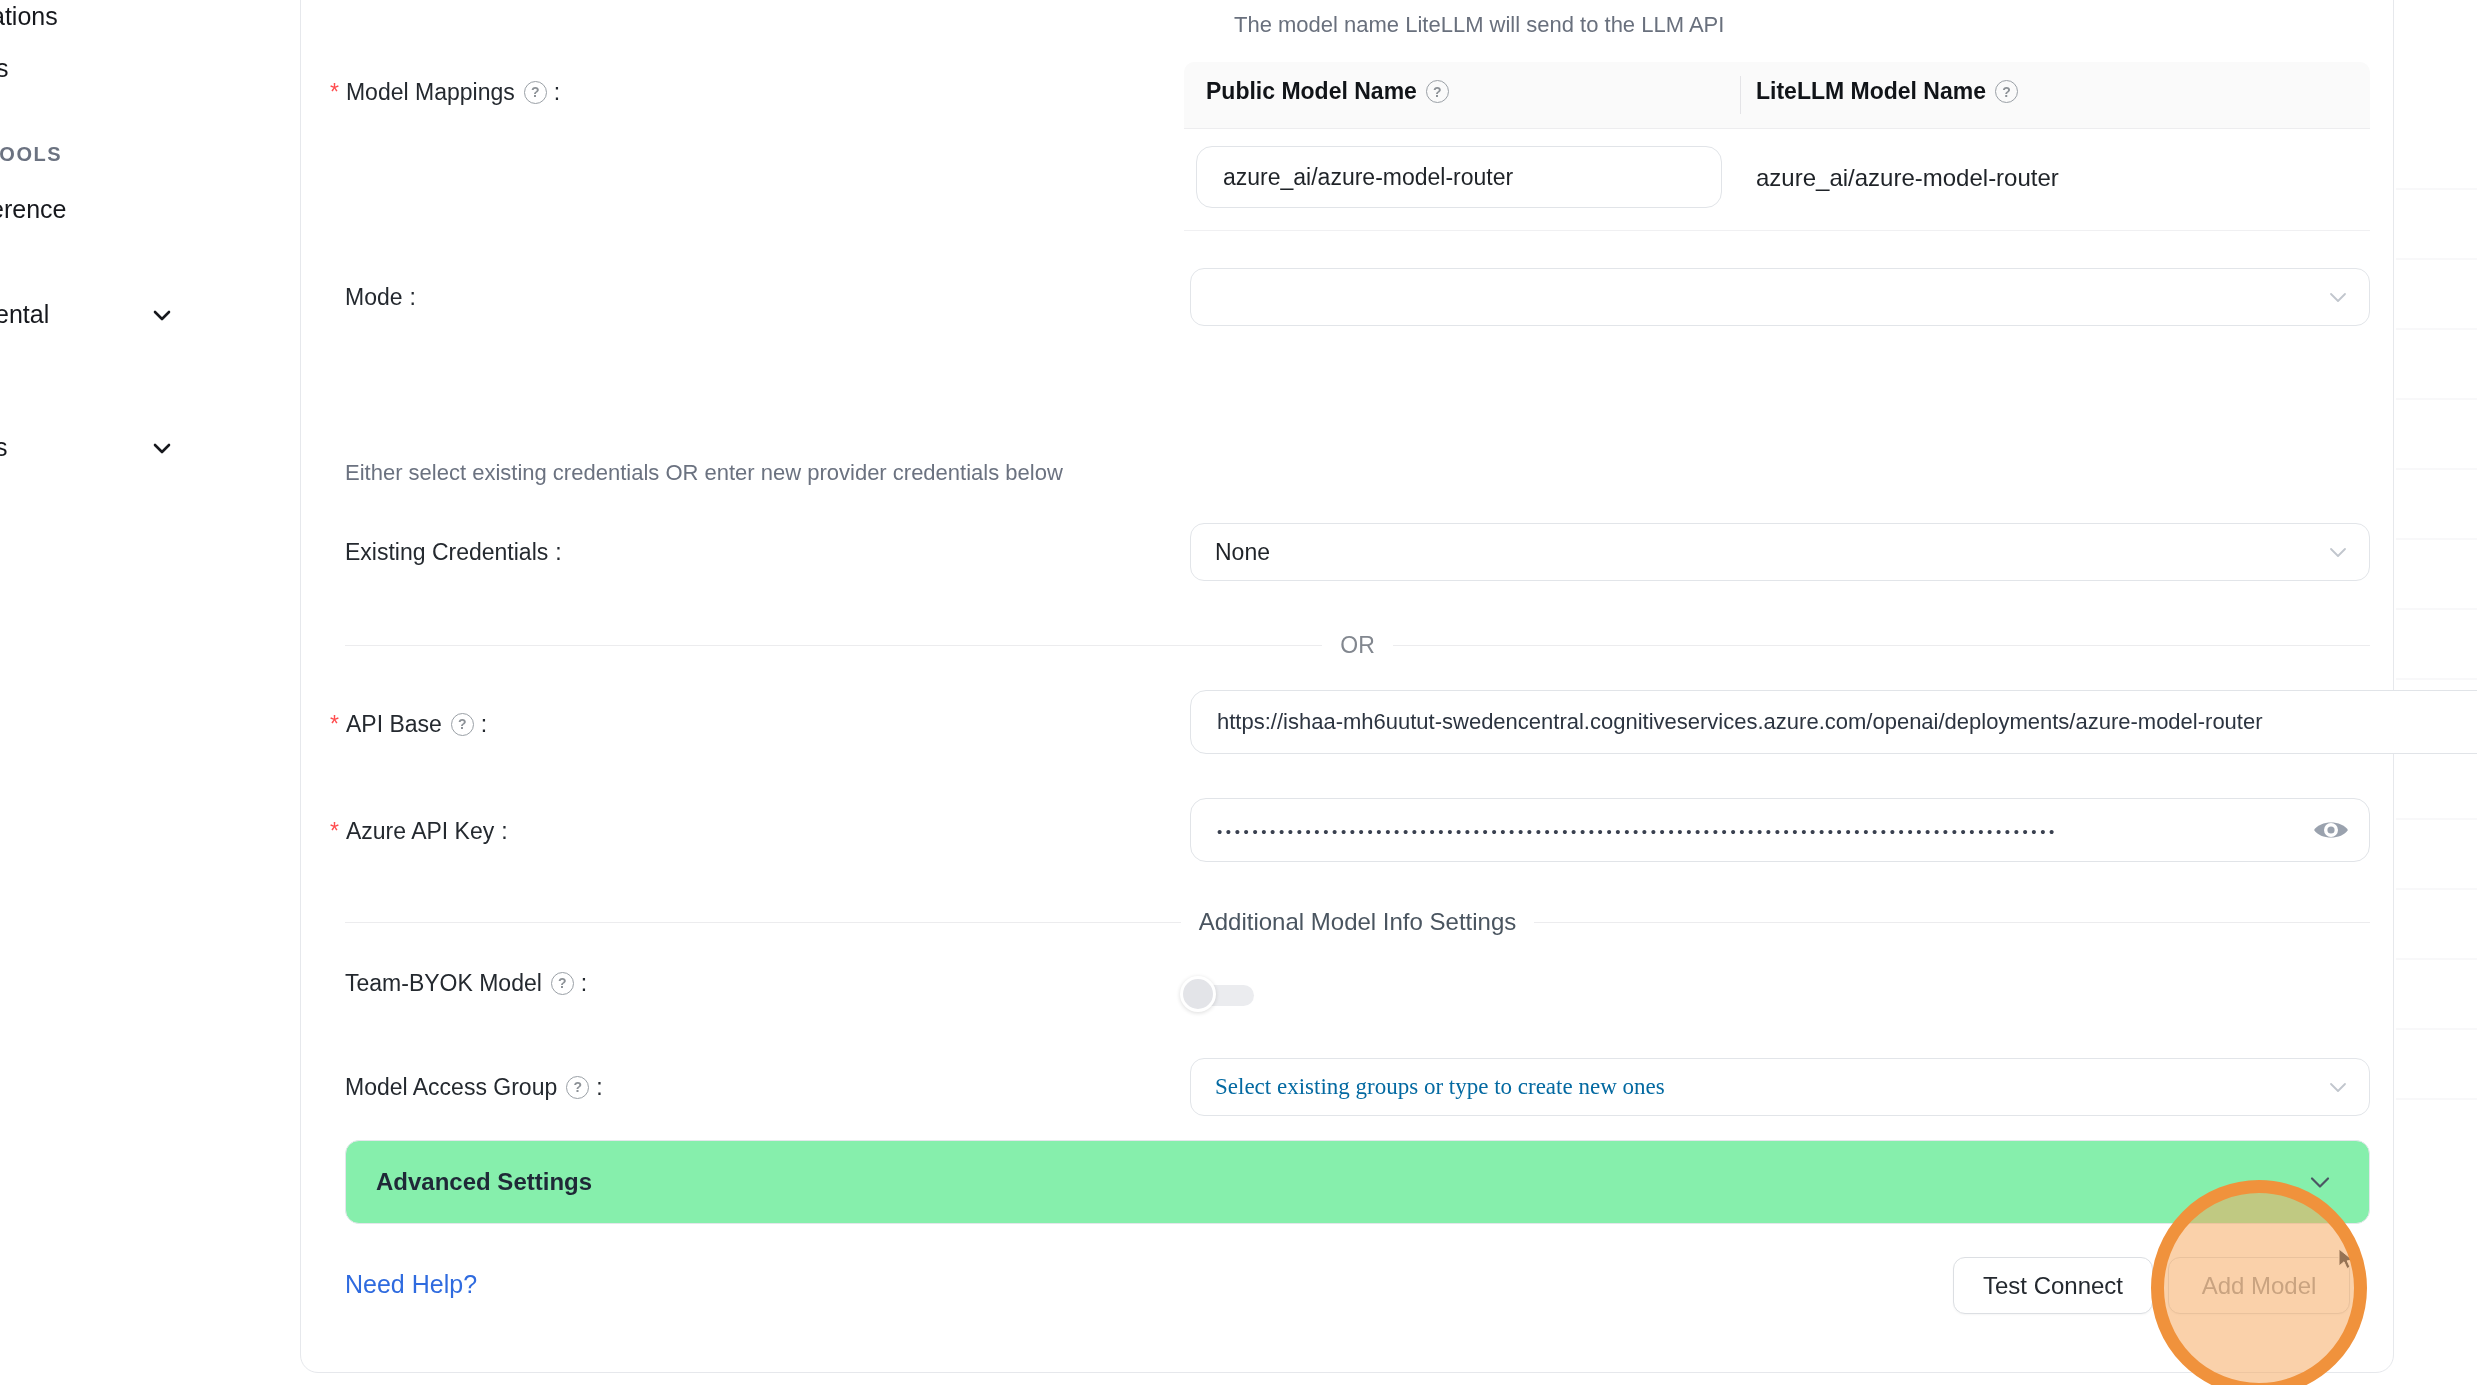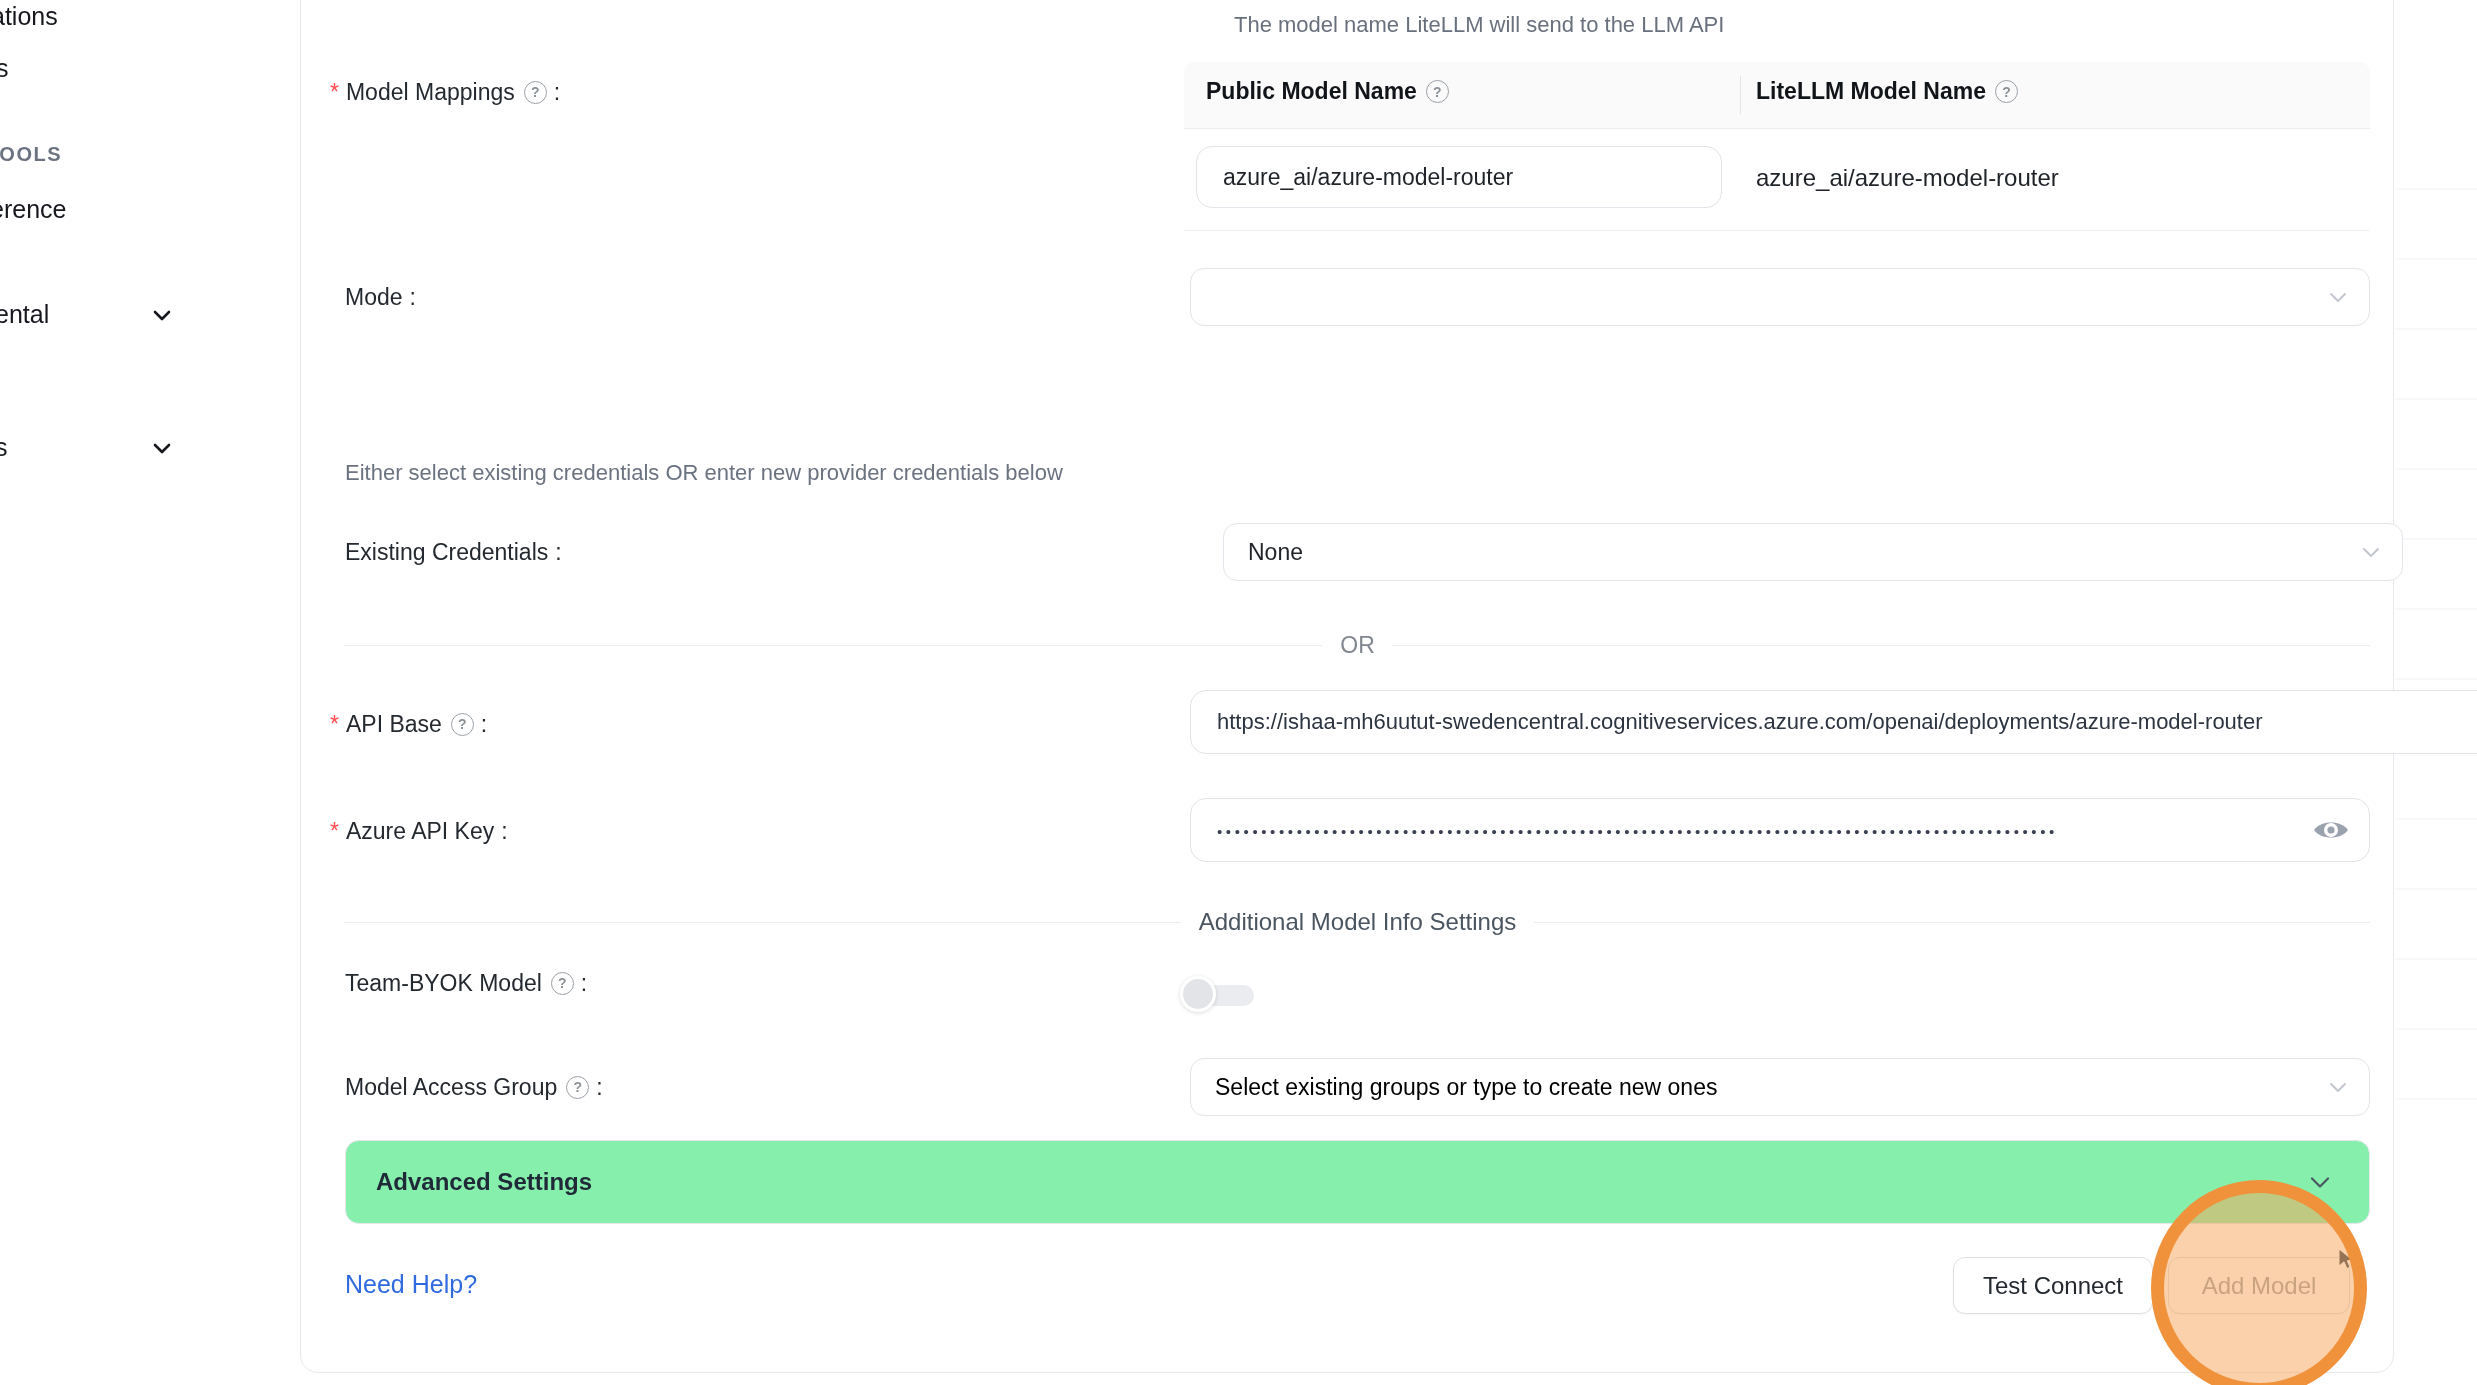"None" div.sel { margin-left: 33px -> none }
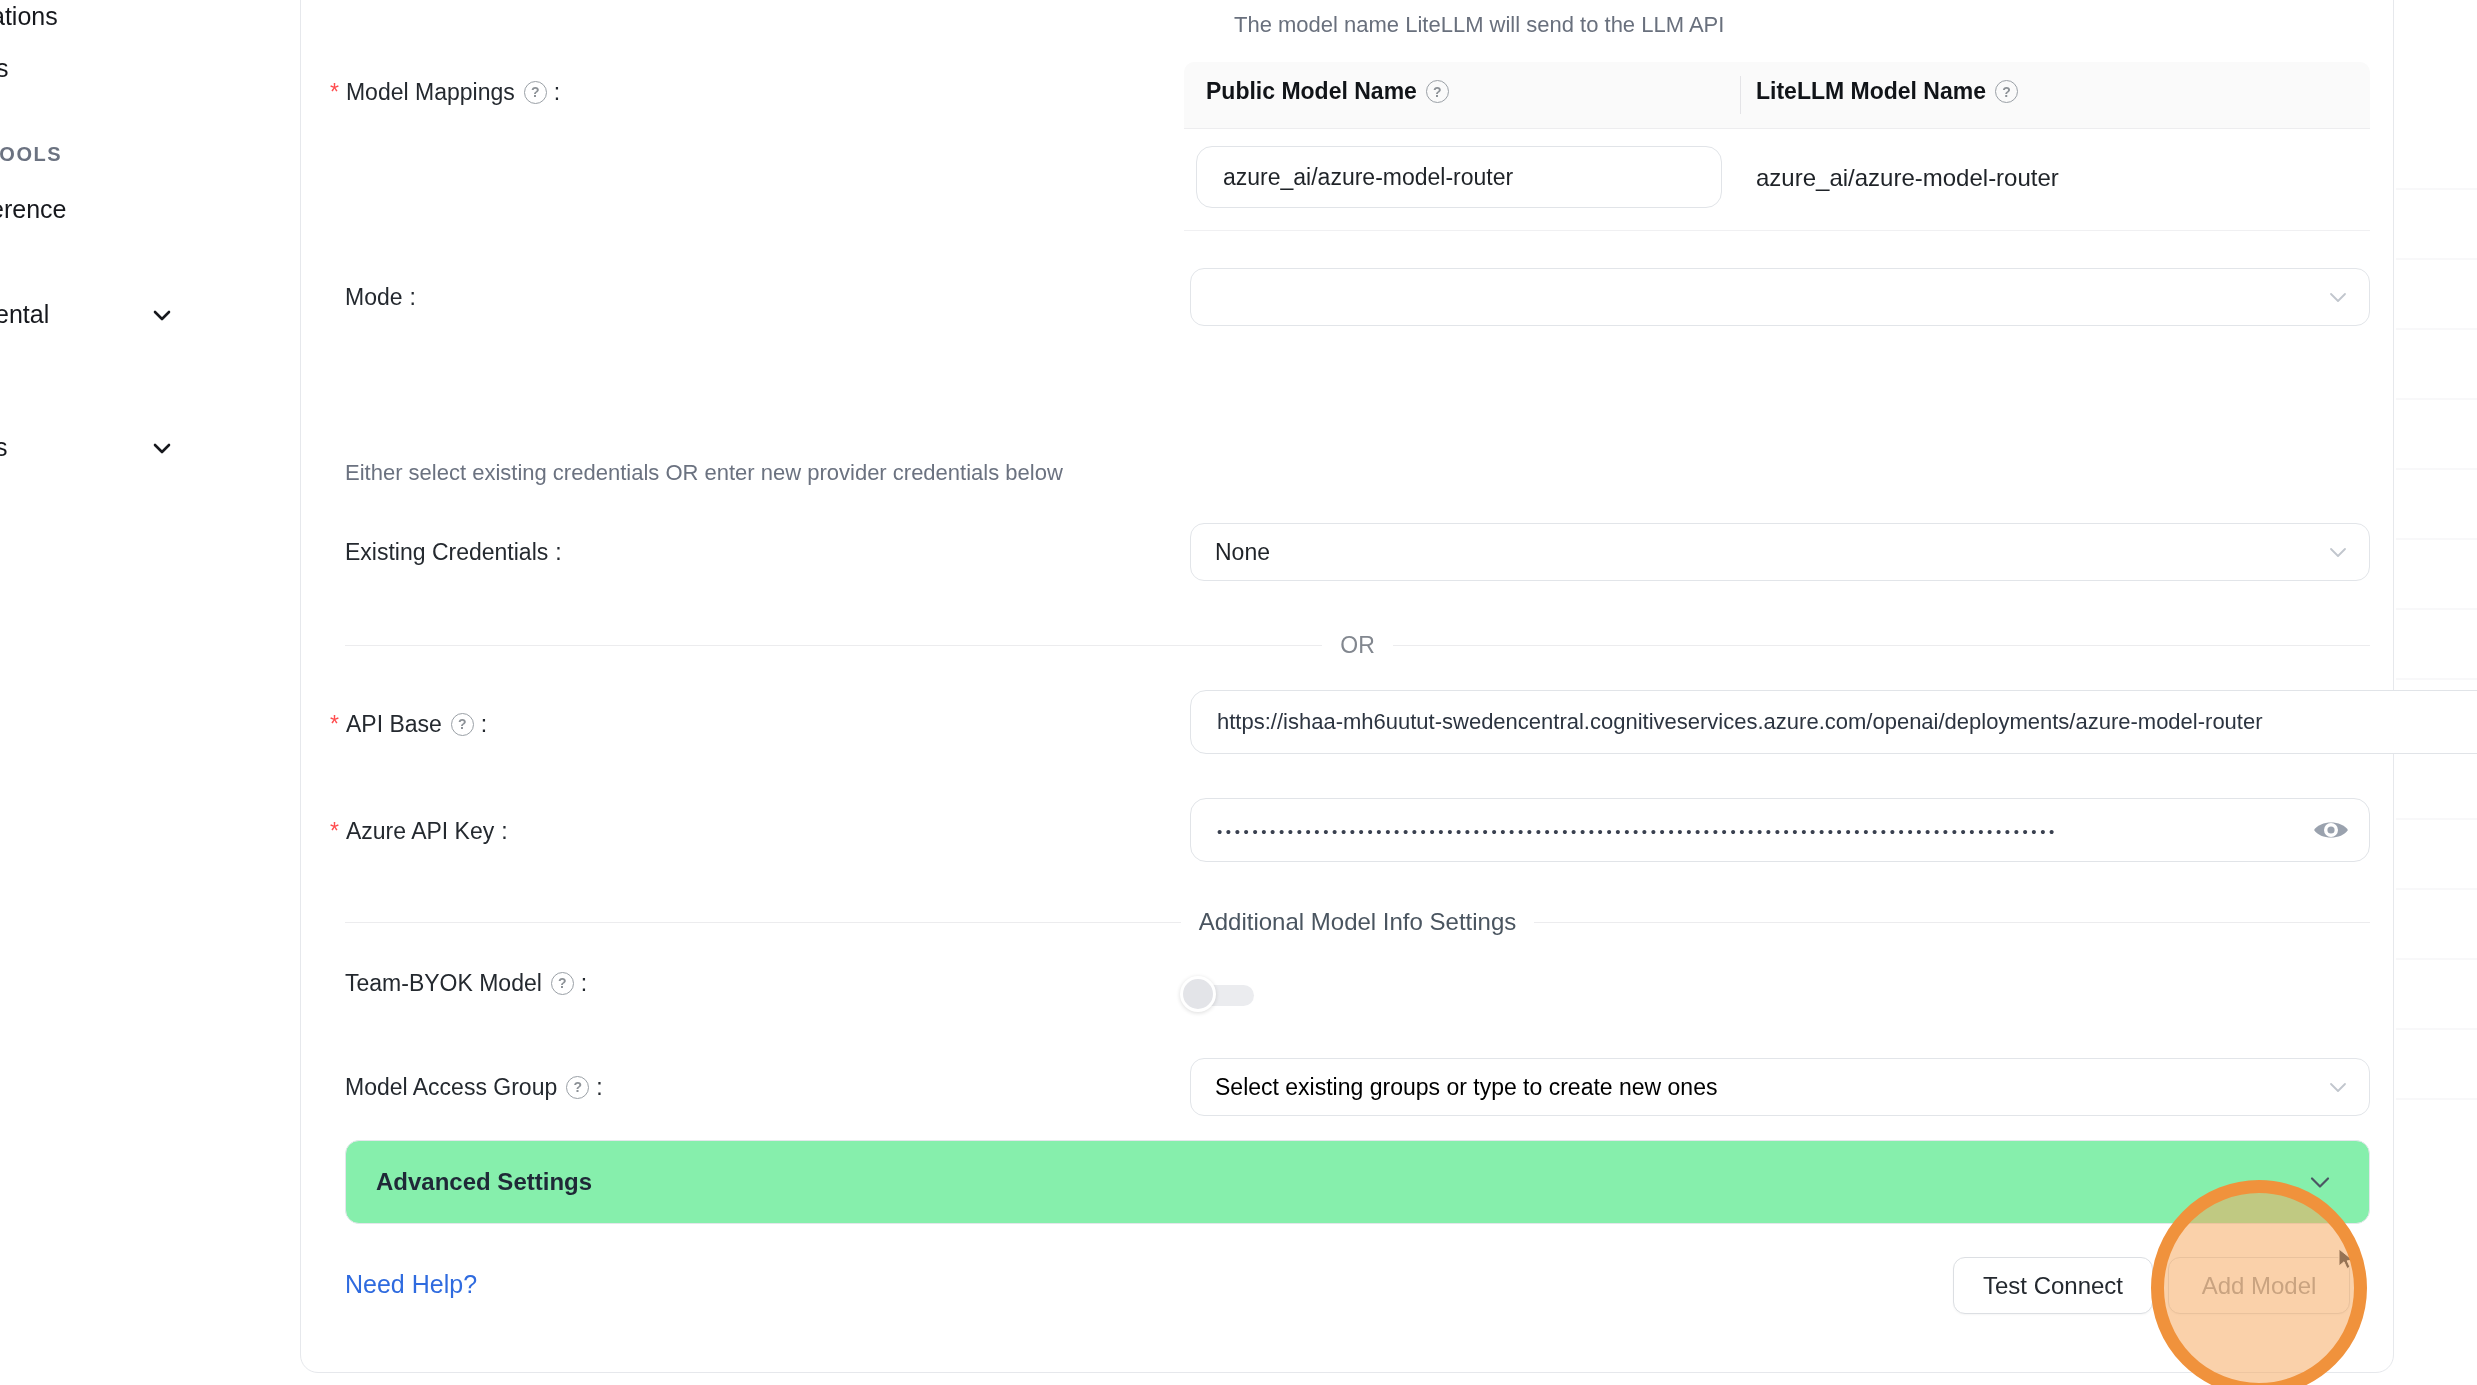"Select existing groups or type" .placeholder { color: #000000 -> #0369a1; font-family: none -> Liberation Serif, serif }
